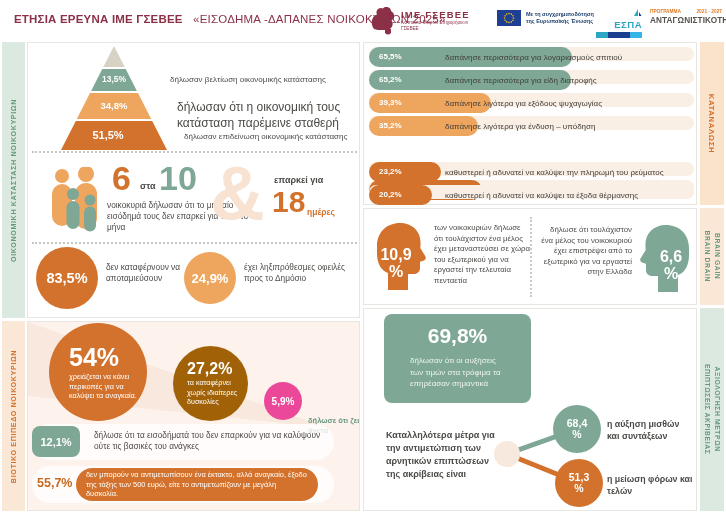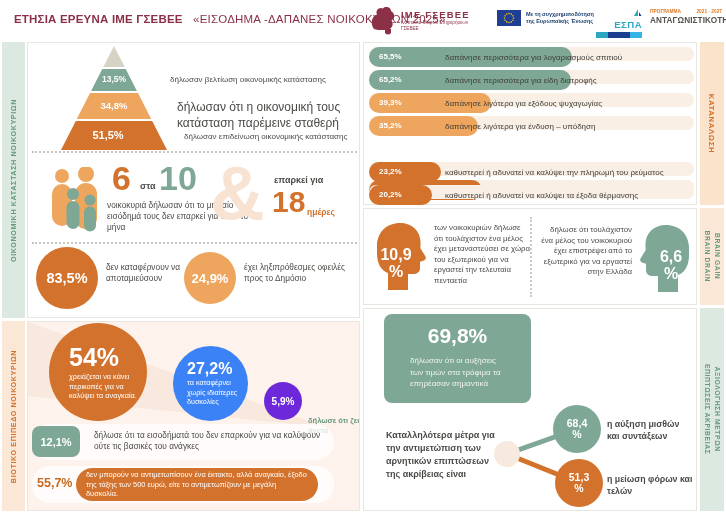"27,2%" div.circle { background: #3b82f6 -> #a16207 }
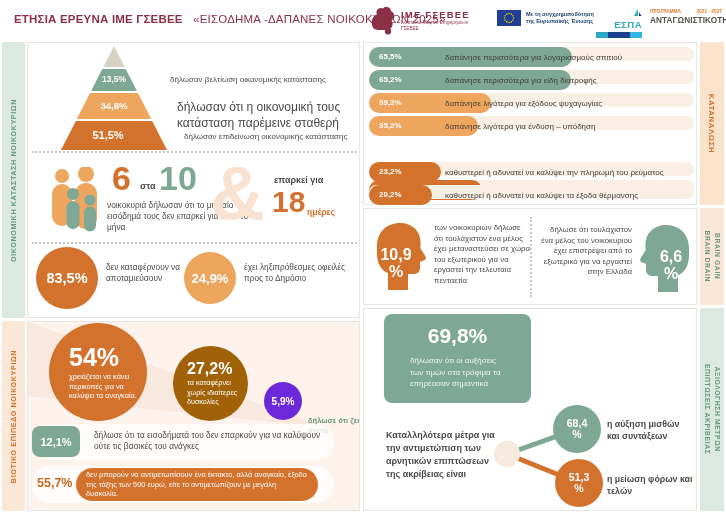"5,9%" div.circle { background: #6d28d9 -> #ec4899 }
